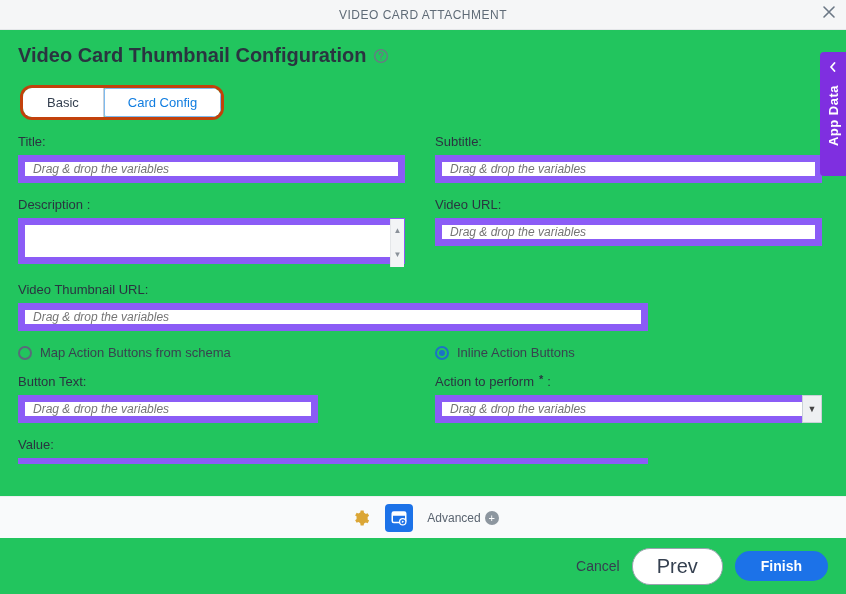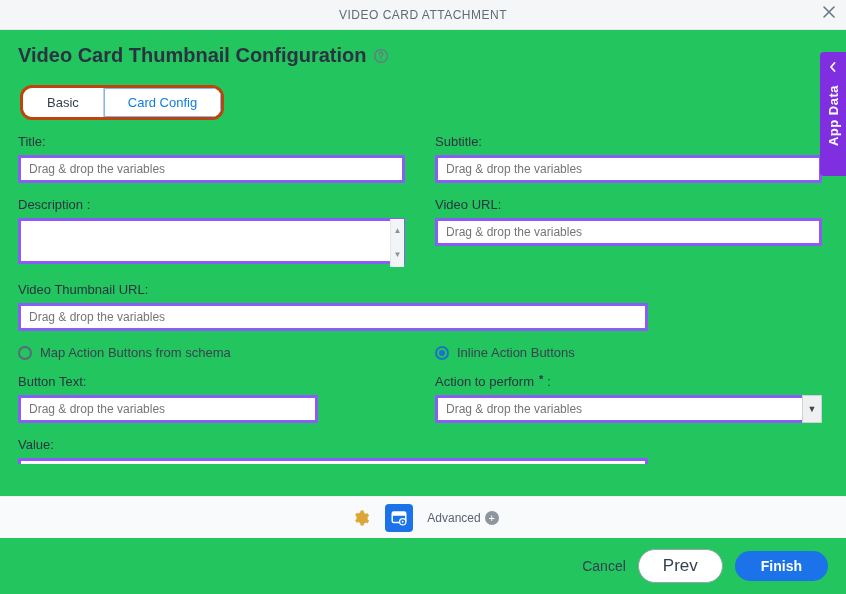"Drag & drop the variables" .input { border: 3px solid #8b5cf6 -> 7px solid #8b5cf6; font-style: none -> italic }
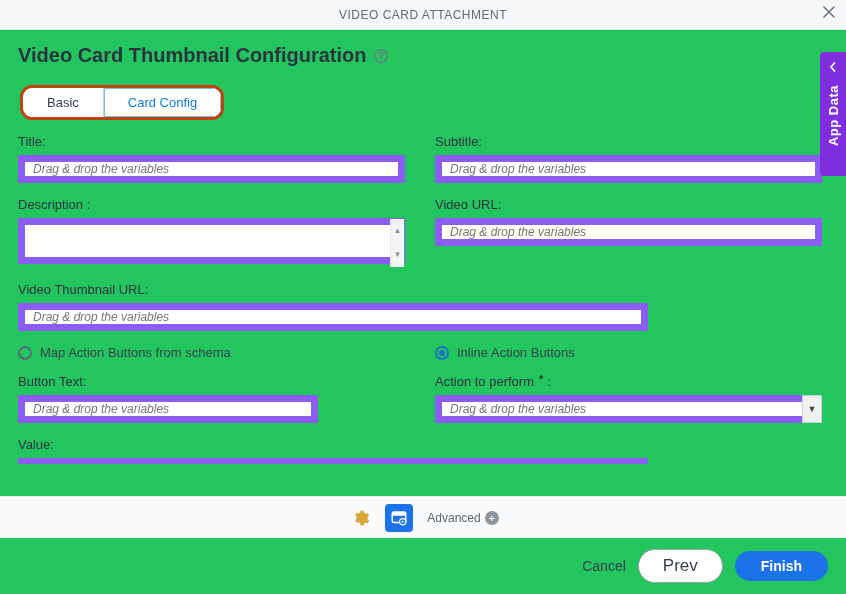"Prev" .btn-outline { font-size: 17px -> 20px }
